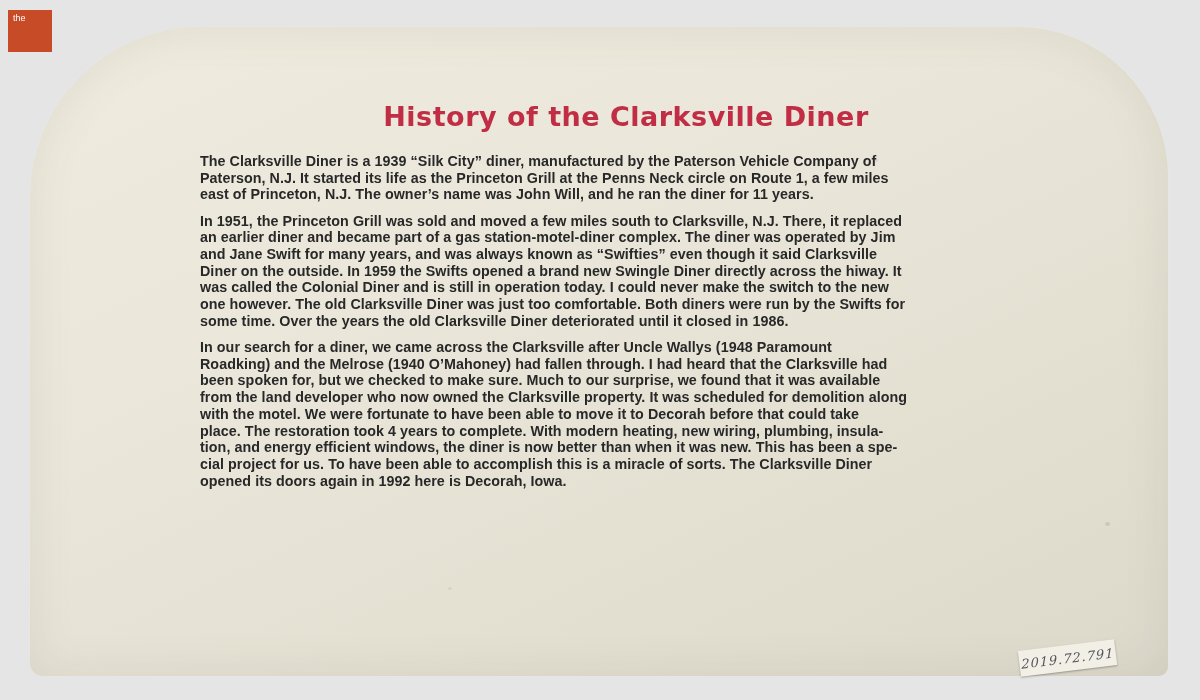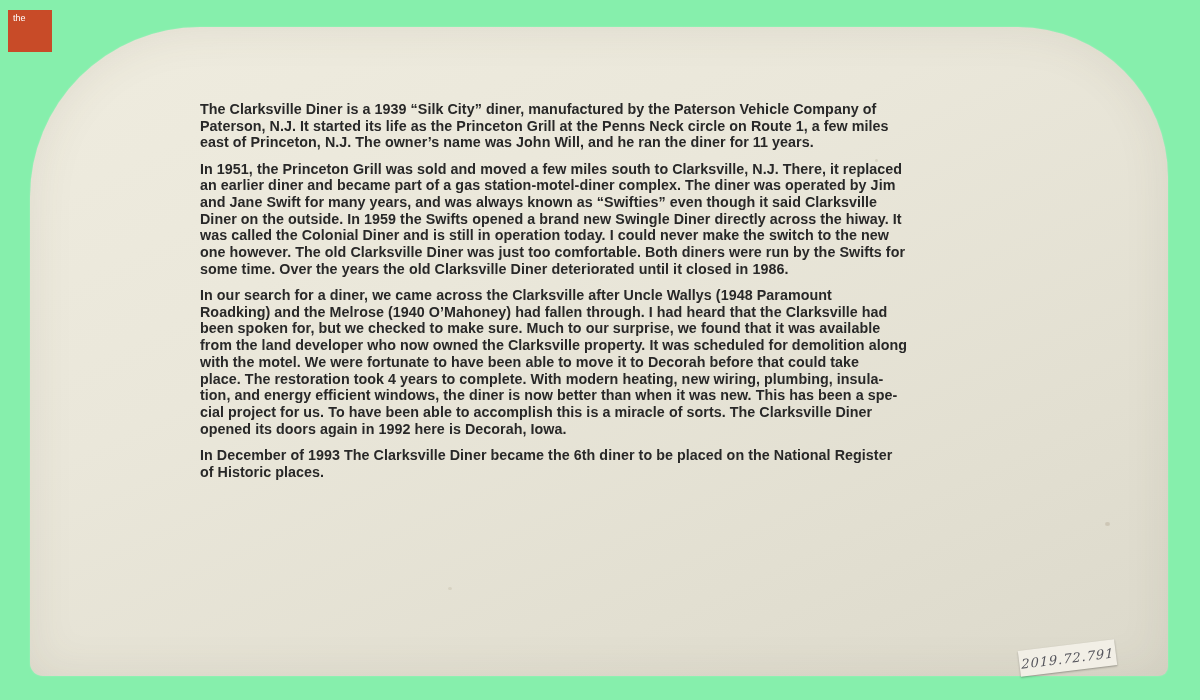"the" .stage { background: #86efac -> #e5e5e5 }
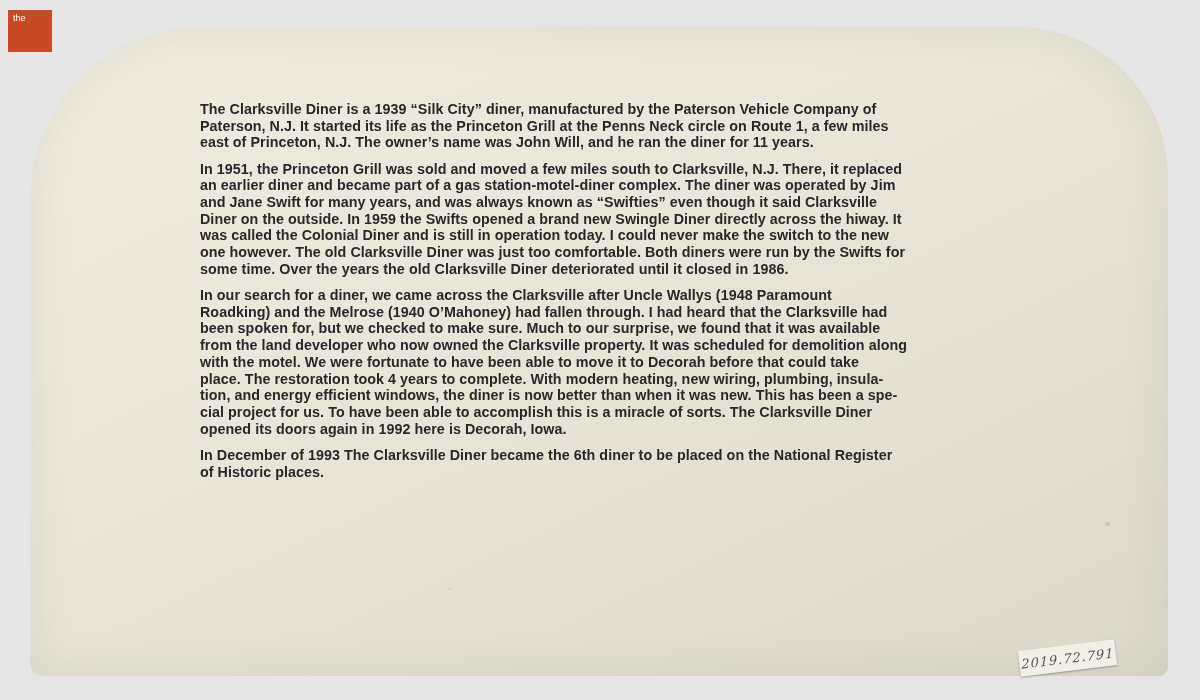"History of the Clarksville Diner" h1.card-title { html: none -> <h1>History of the Clarksville Diner</h1> }
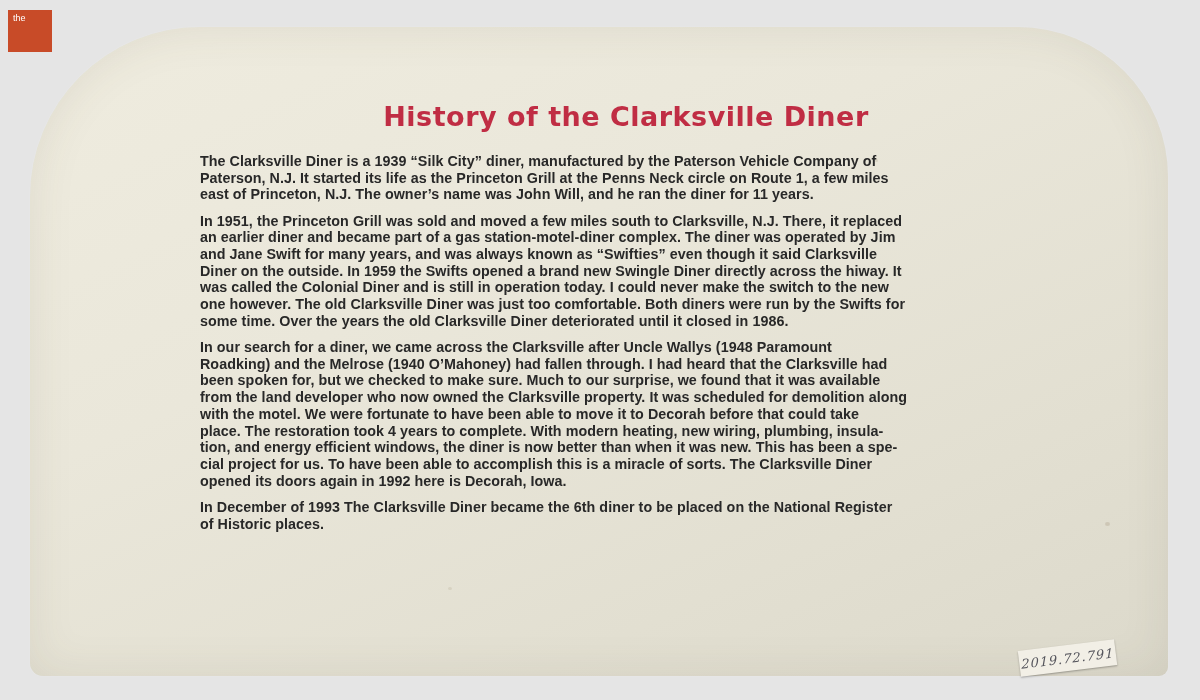"In December of 1993 The" div.para { html: <div>In December of 1993 The Clarksville Diner became the 6th diner to be placed on the National Register of Historic places.</div> -> none }
